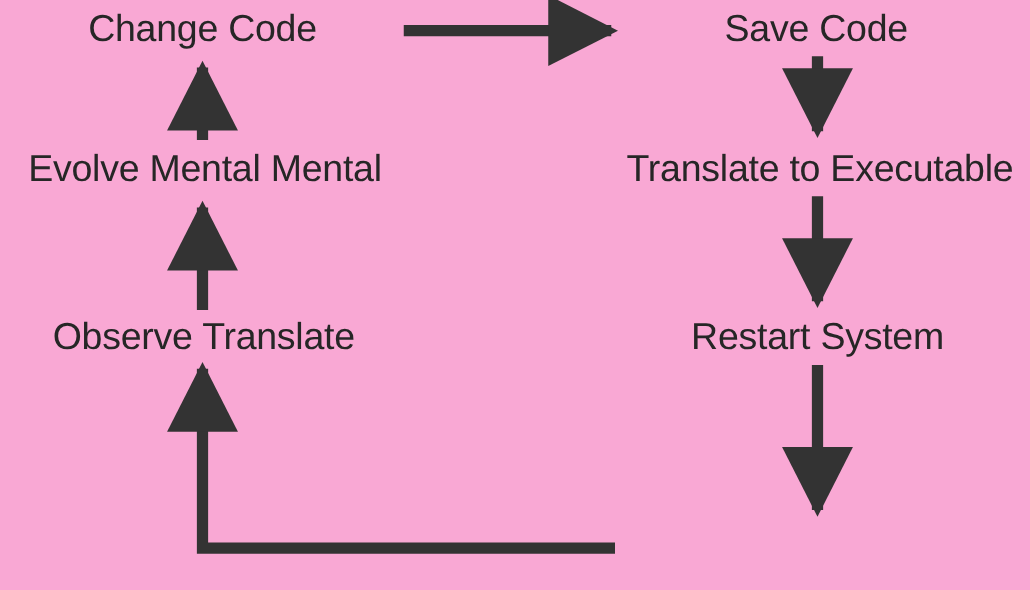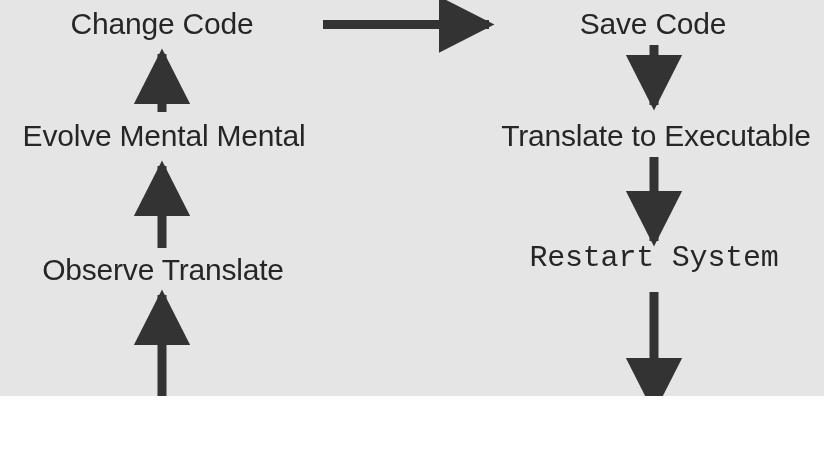"Change Code" #diagram-root { background: #e5e5e5 -> #f9a8d4; height: 396px -> 472px }
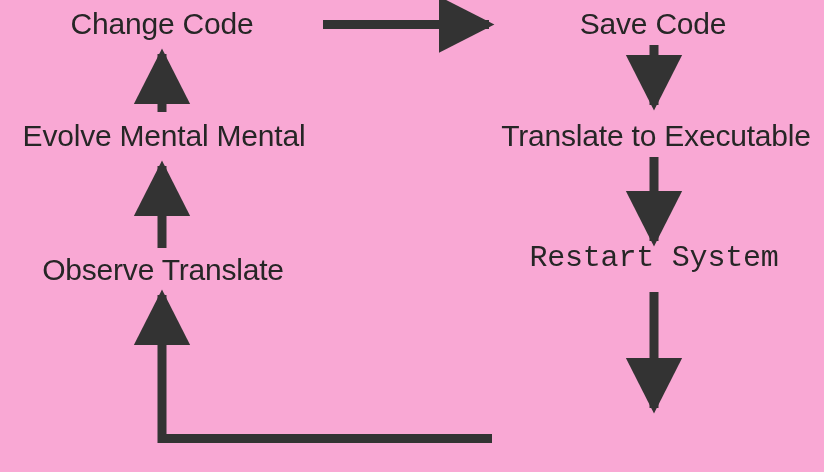"Restart System" div.node-label { font-family: Liberation Mono, monospace -> none; top: 258px -> 270px }
